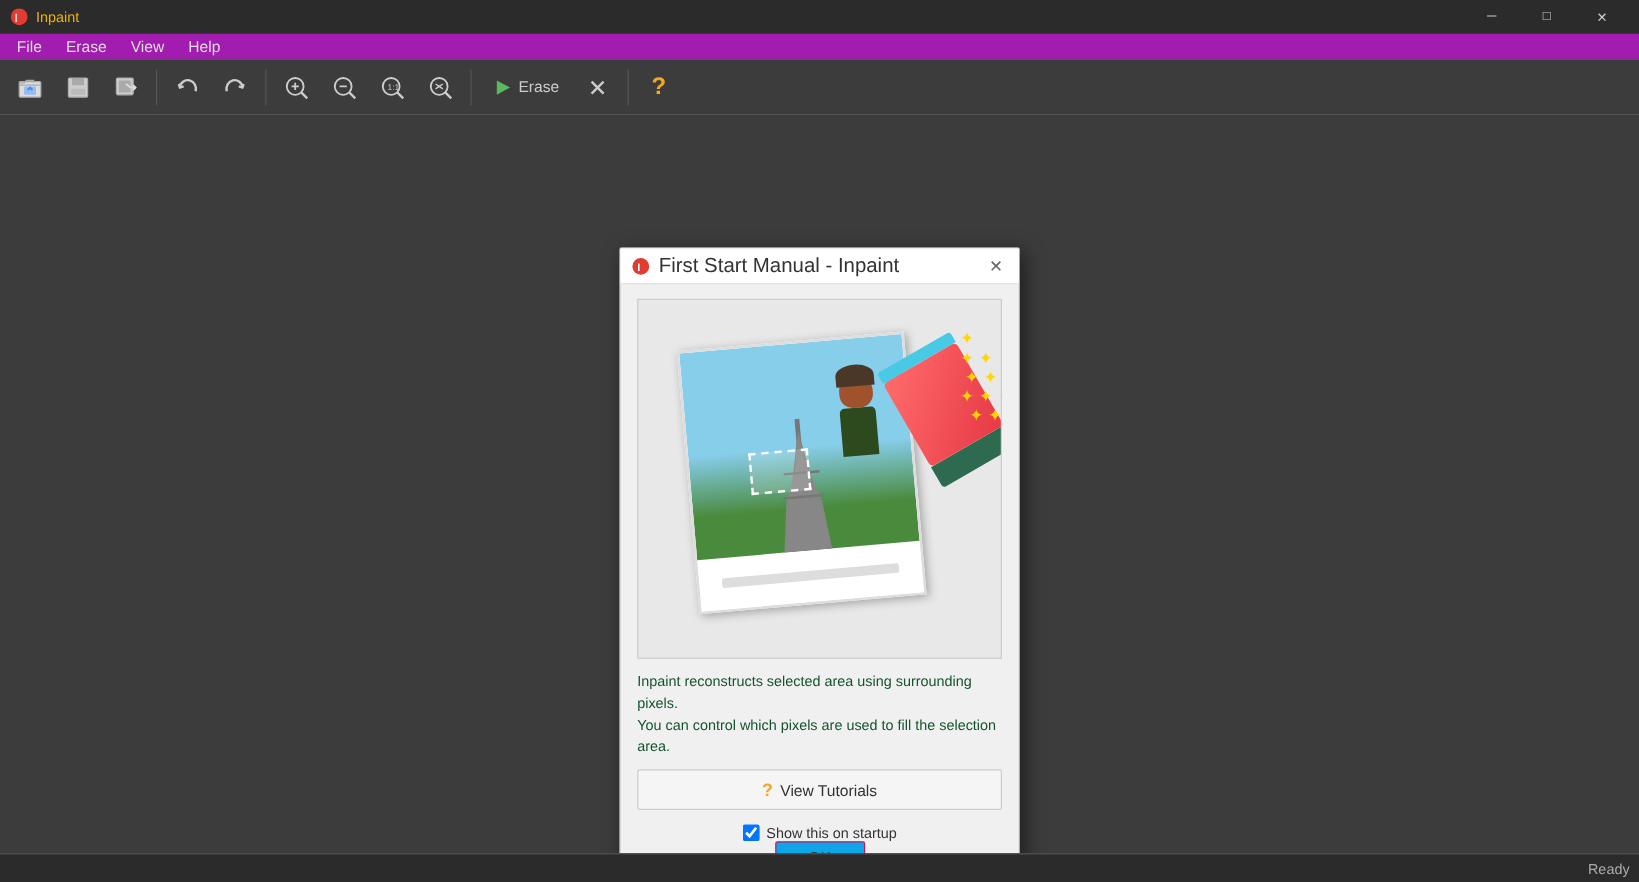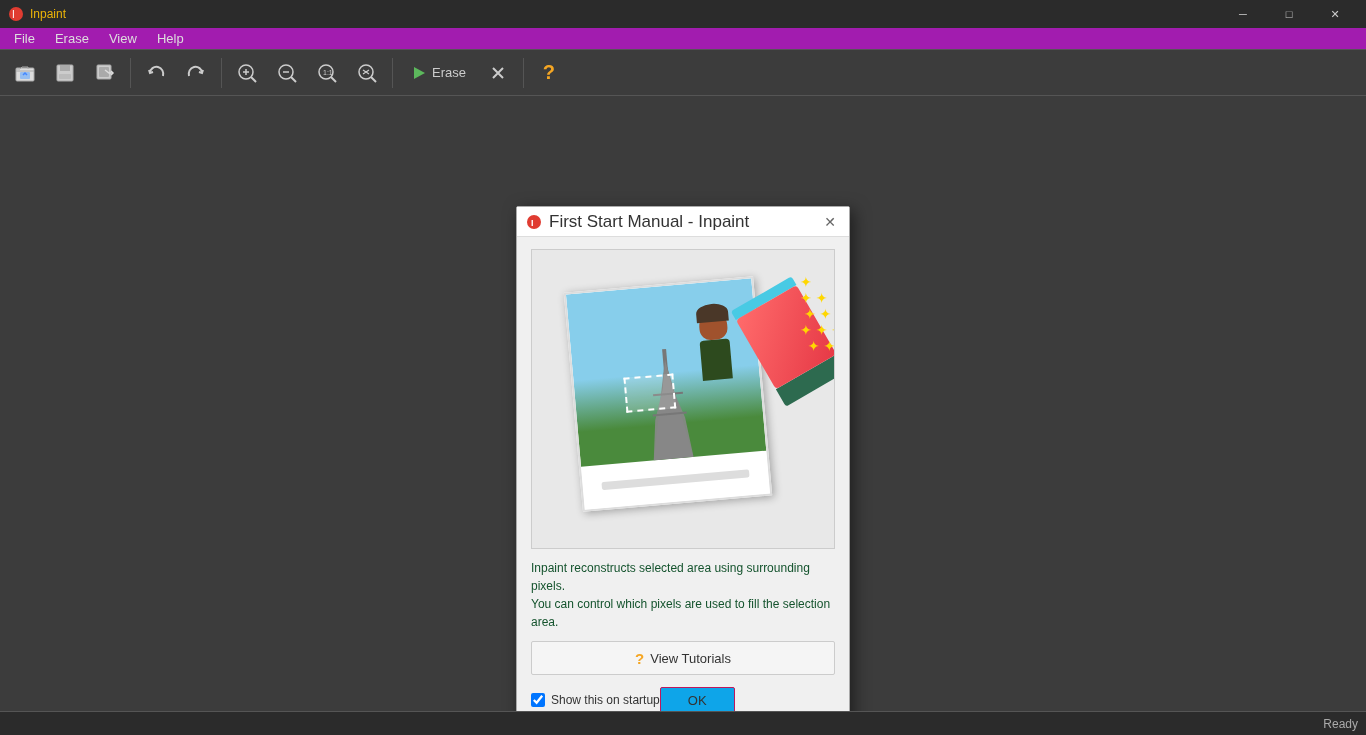"Show this on startup" #dialog-footer { flex-direction: none -> column; justify-content: flex-start -> space-between }
